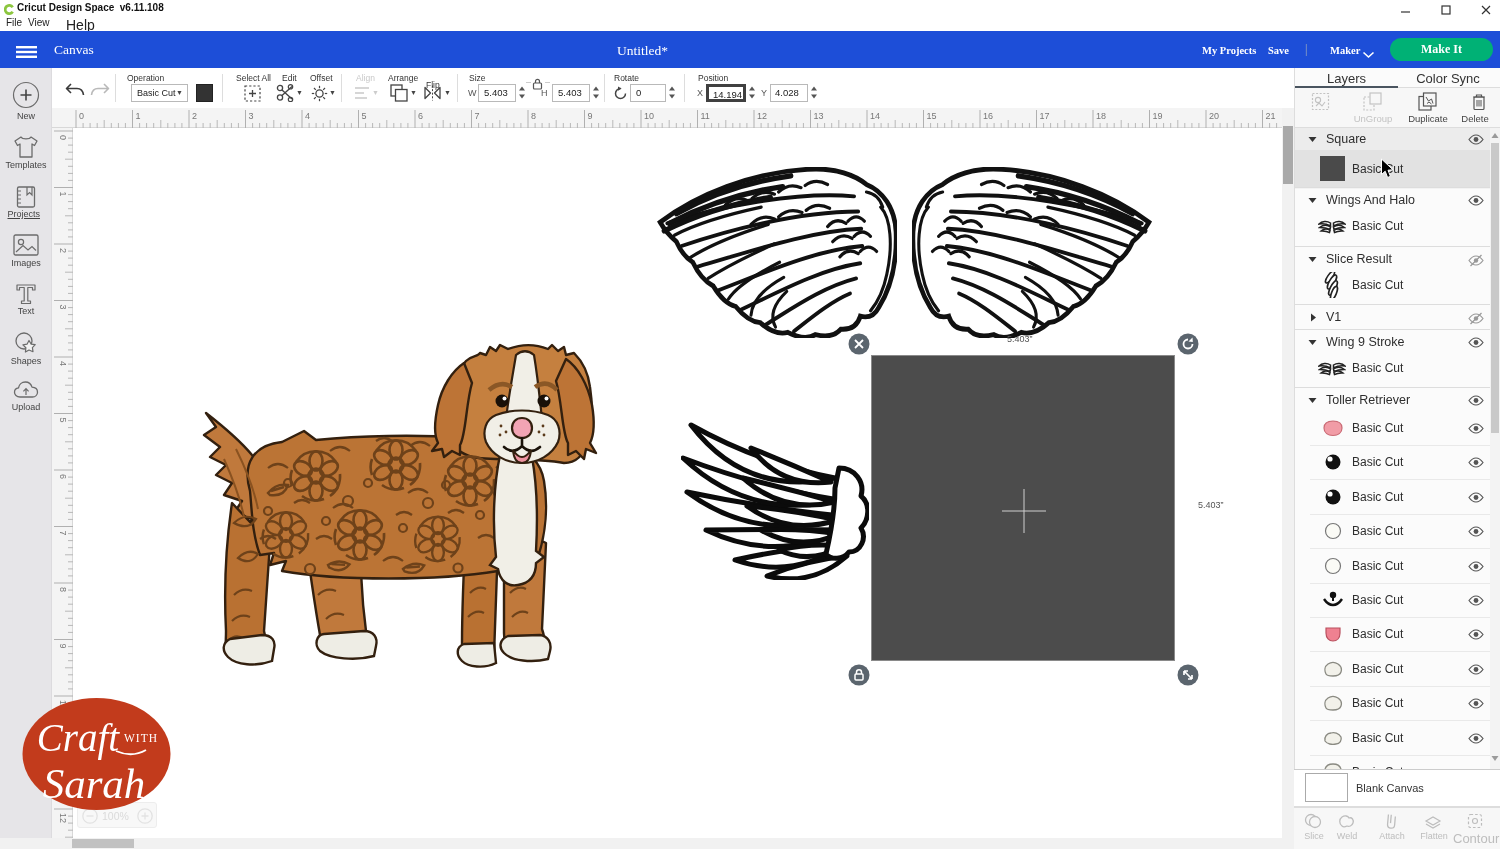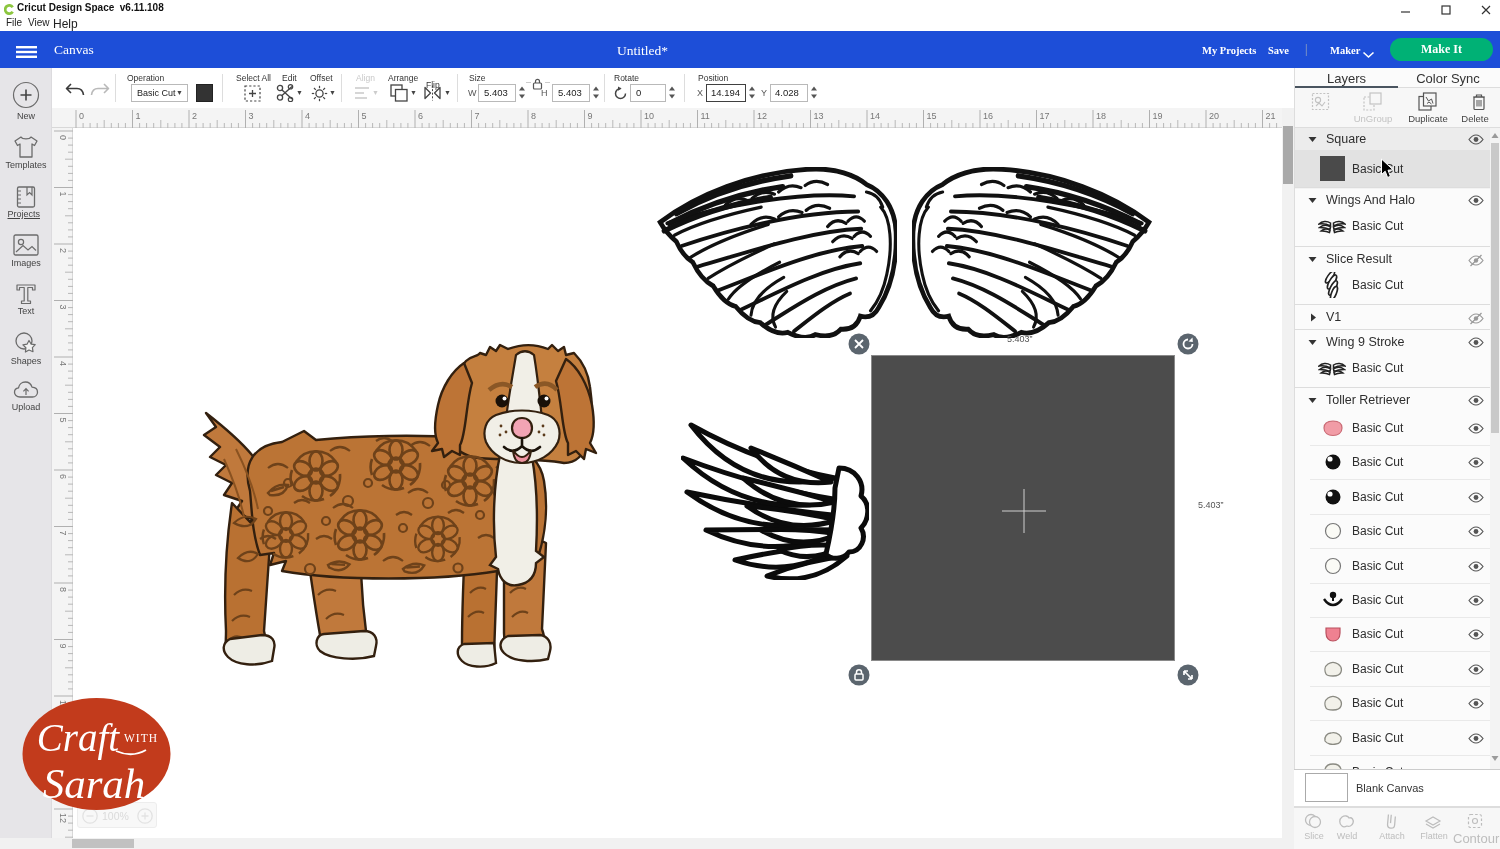"Help" div.abs { font-size: 12px -> 14px; left: 53px -> 66px }
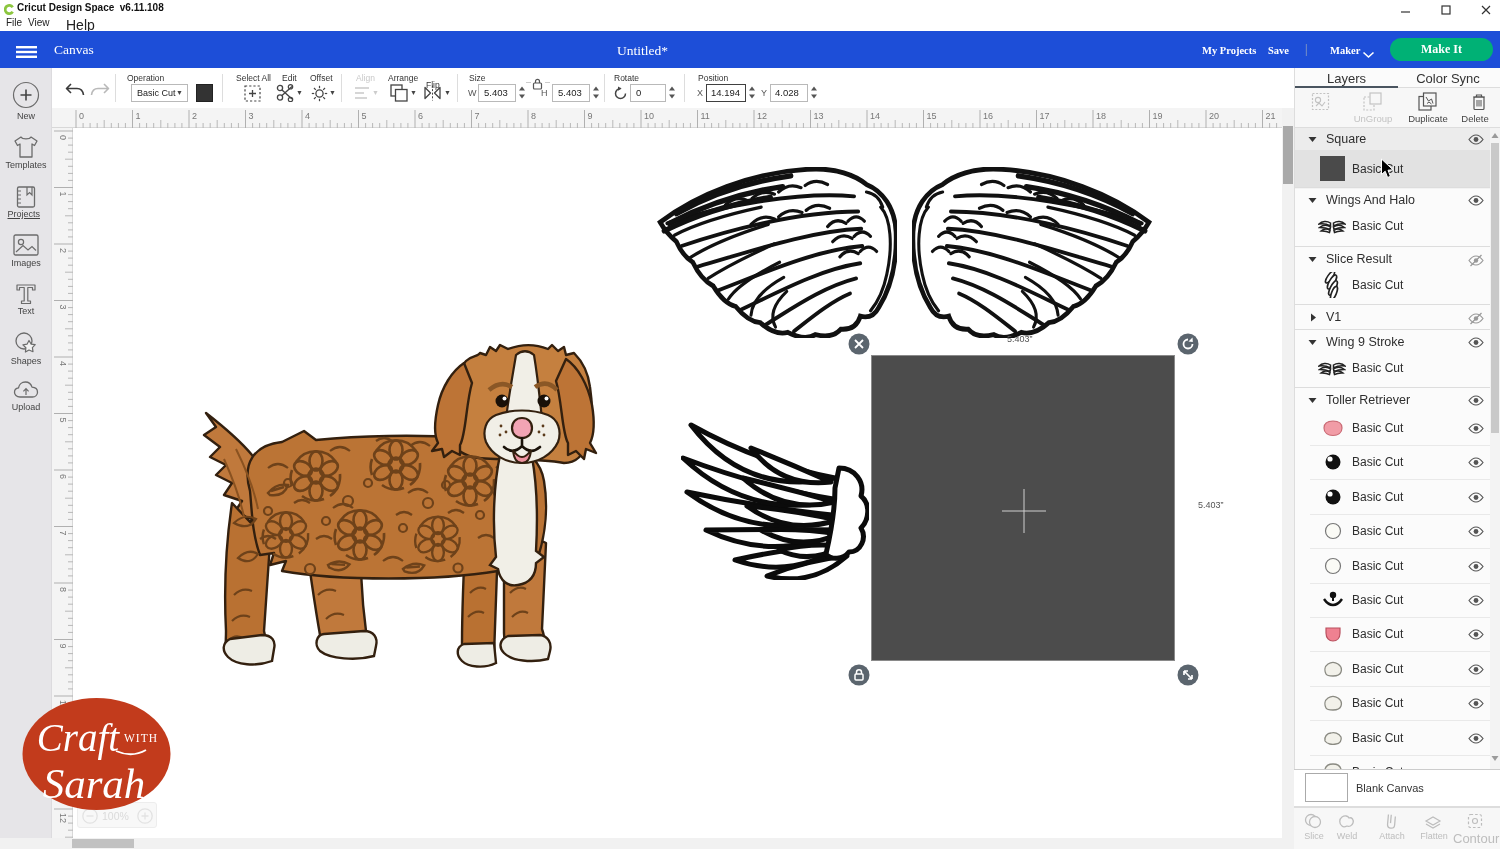"14.194" div.abs { border: 1px solid #404040 -> 3px solid #404040 }
